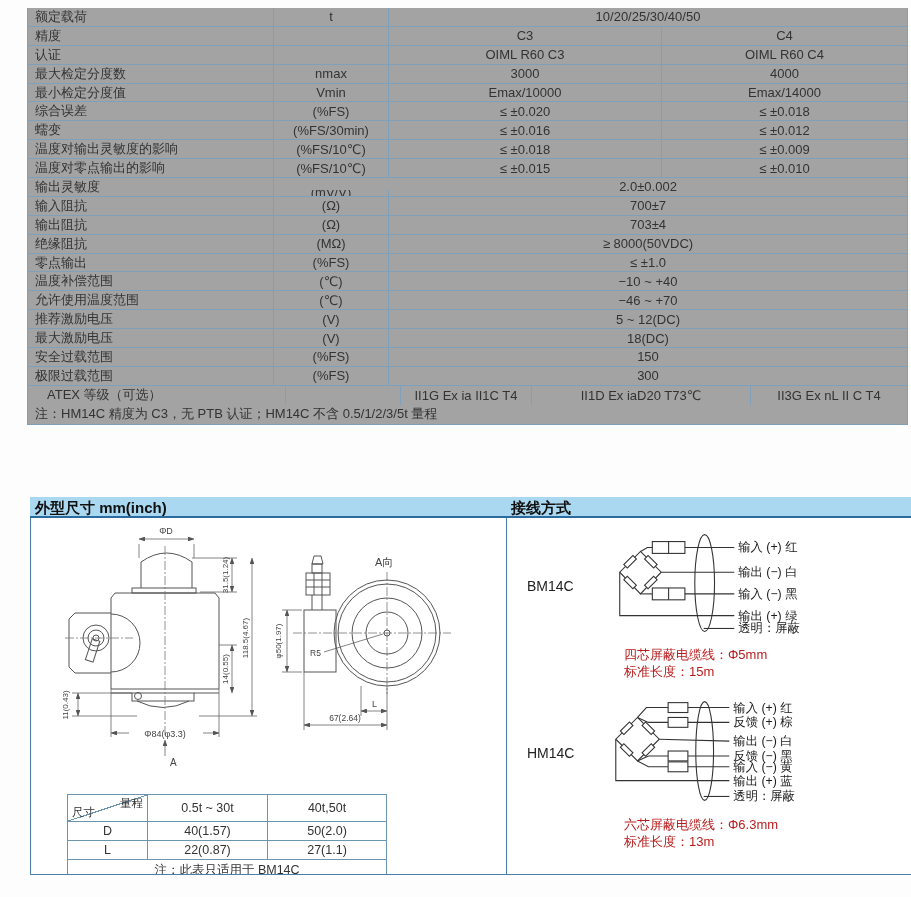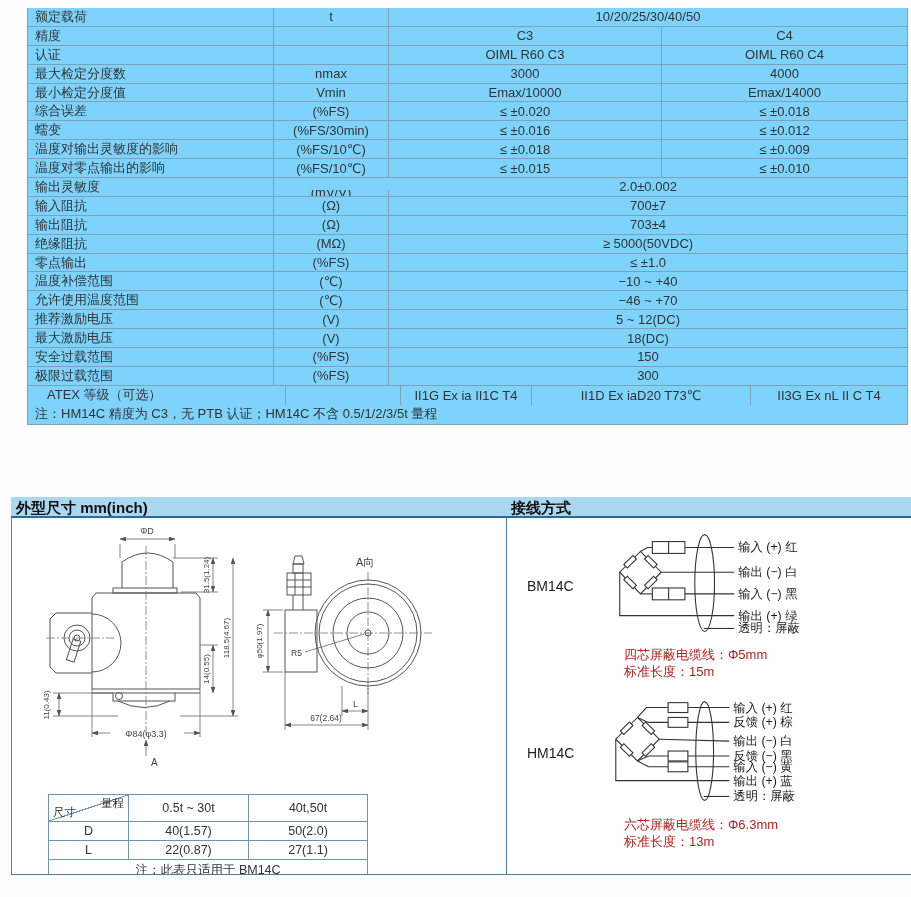"额定载荷" .spec-table { background: #7dd3fc -> #a3a3a3 }
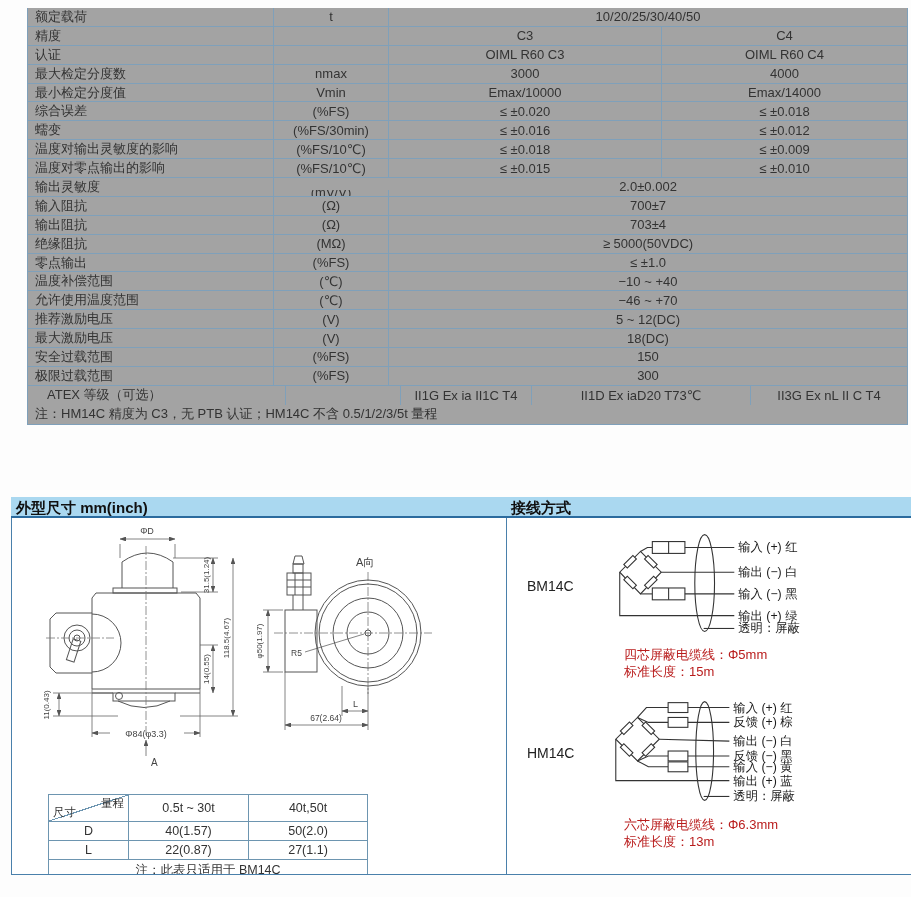"≥ 5000(50VDC)" div.scell { text: 5000 -> 8000 }
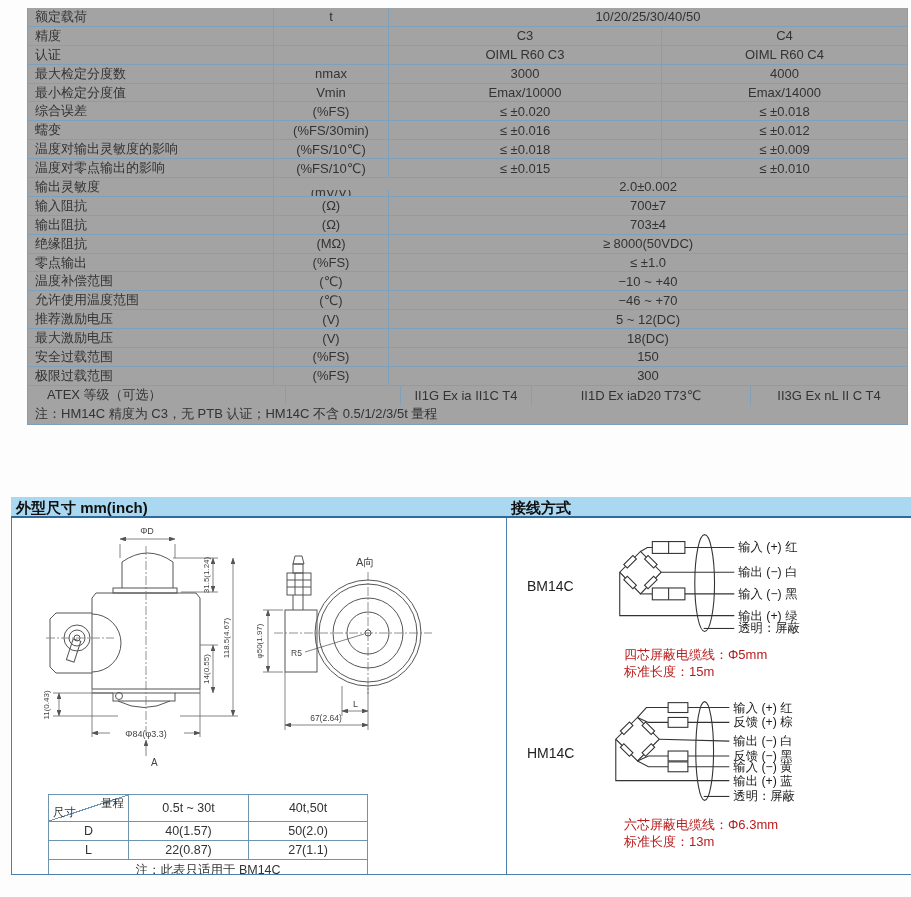"外型尺寸 mm(inch)" .panel-dims { left: 11px -> 30px }
